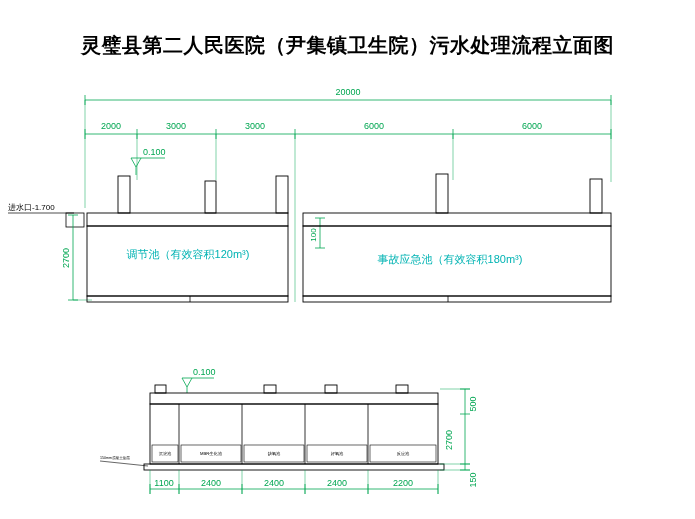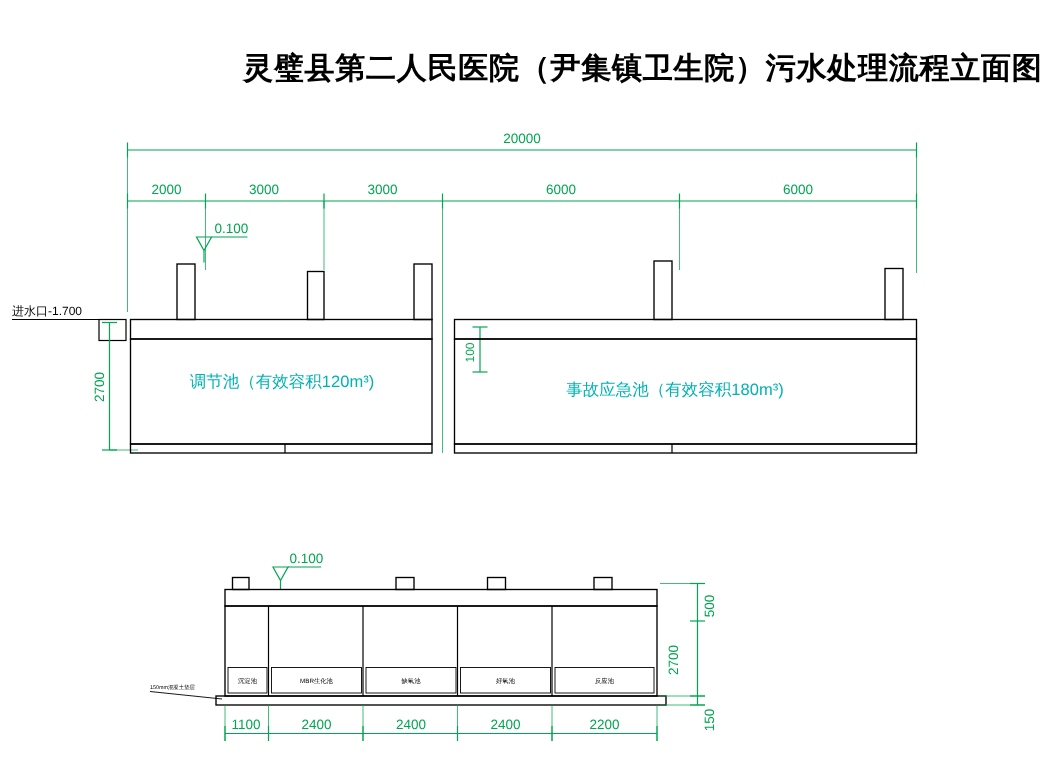"灵璧县第二人民医院（尹集镇卫生院）污水处理流程立面图" .title { text-align: right -> center }
